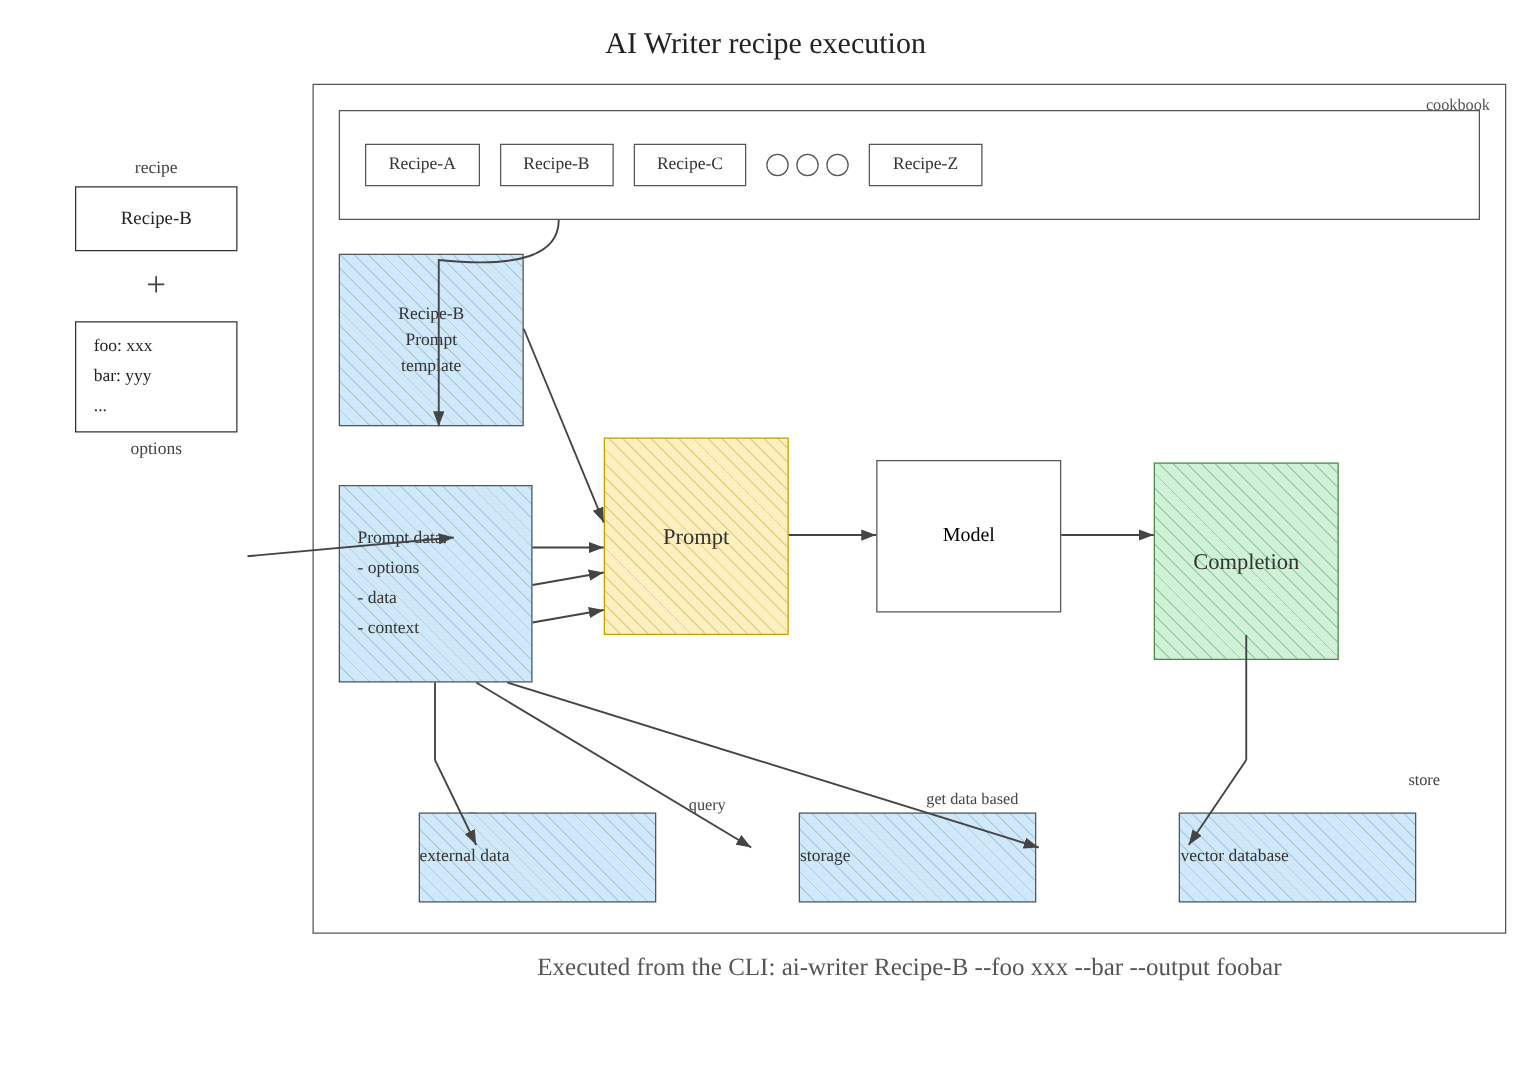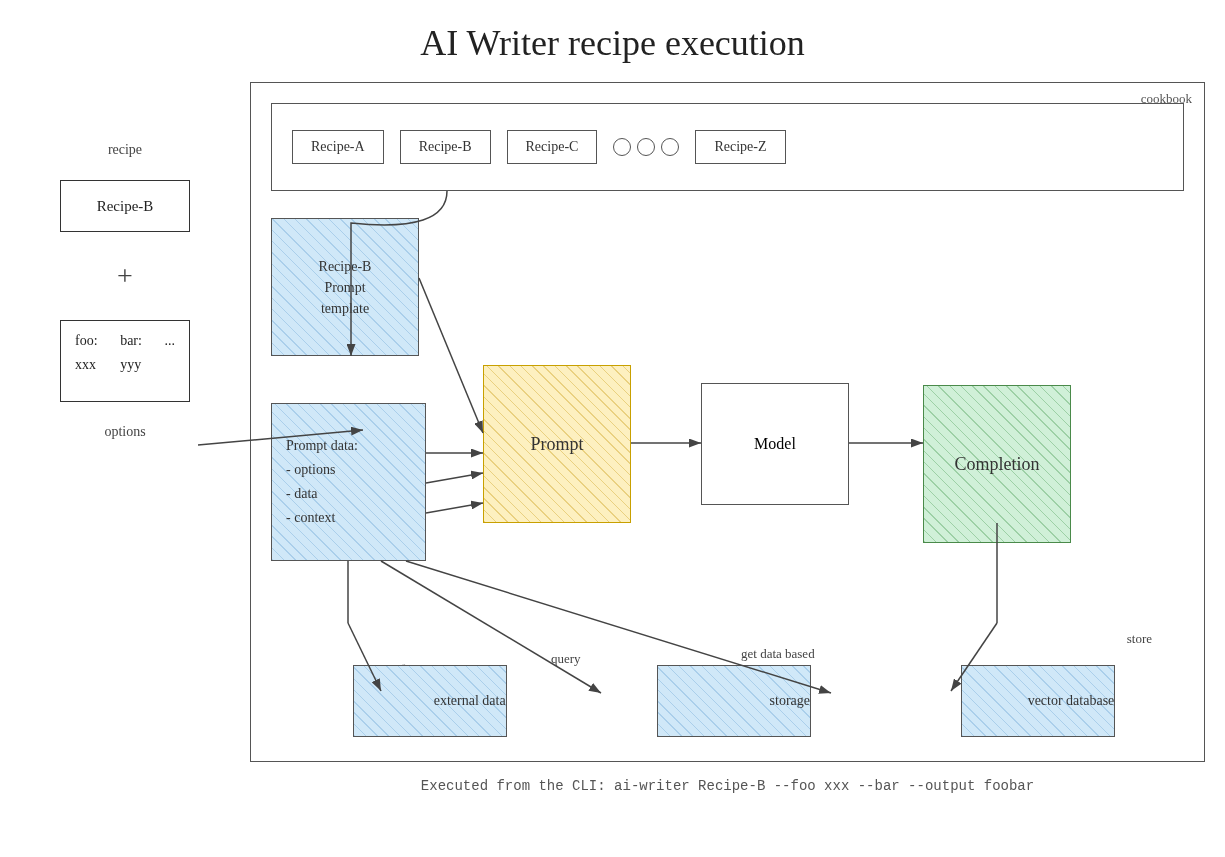"AI Writer recipe execution" .page-title { font-size: 36px -> 24px }
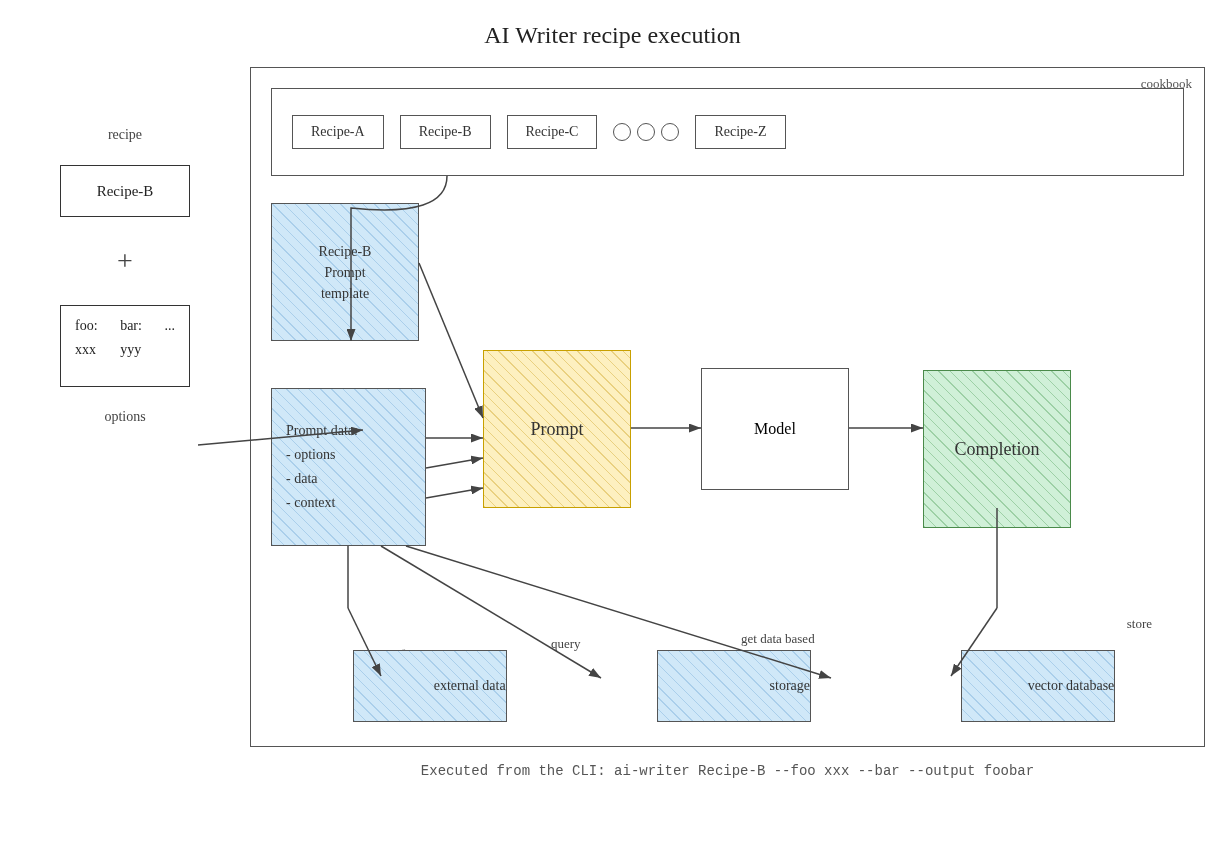"recipe" .left-panel { gap: 16px -> 0 }
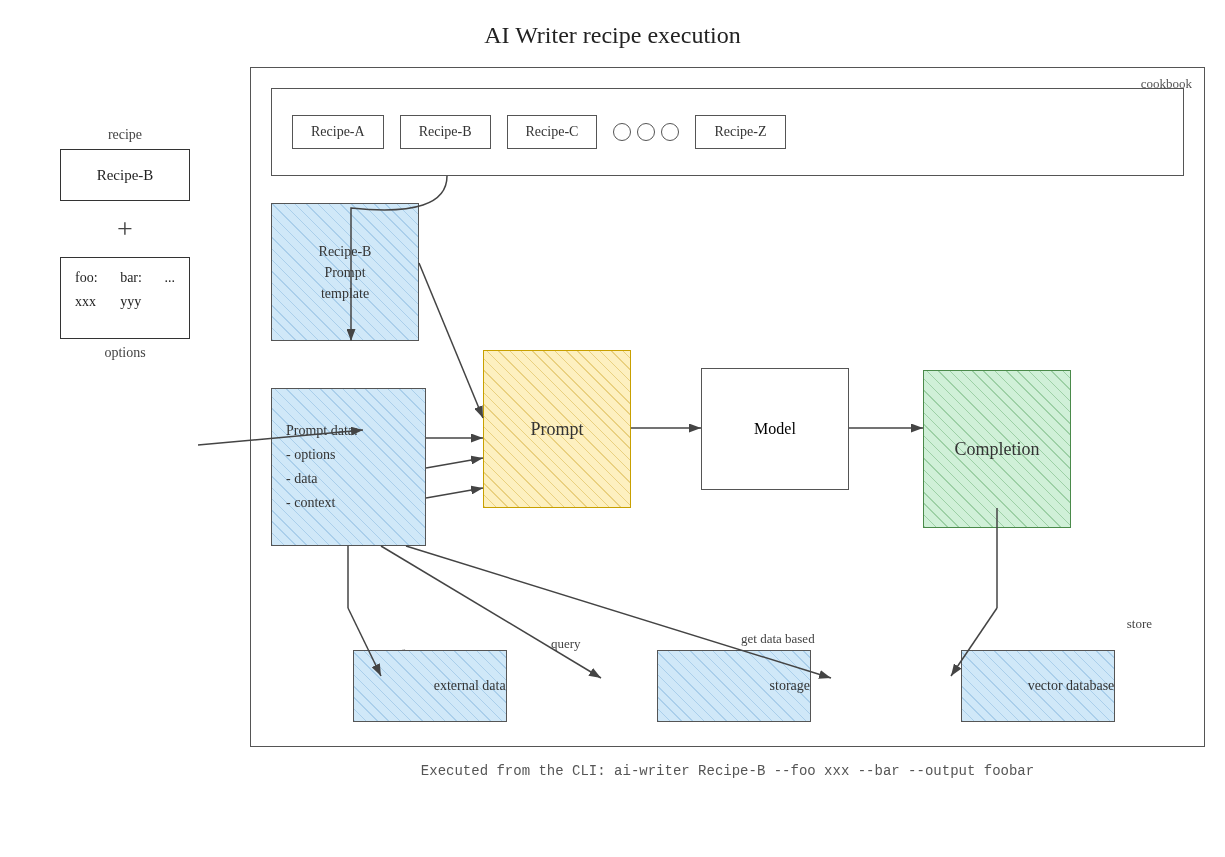"foo: xxx" .options-box { flex-direction: none -> column }
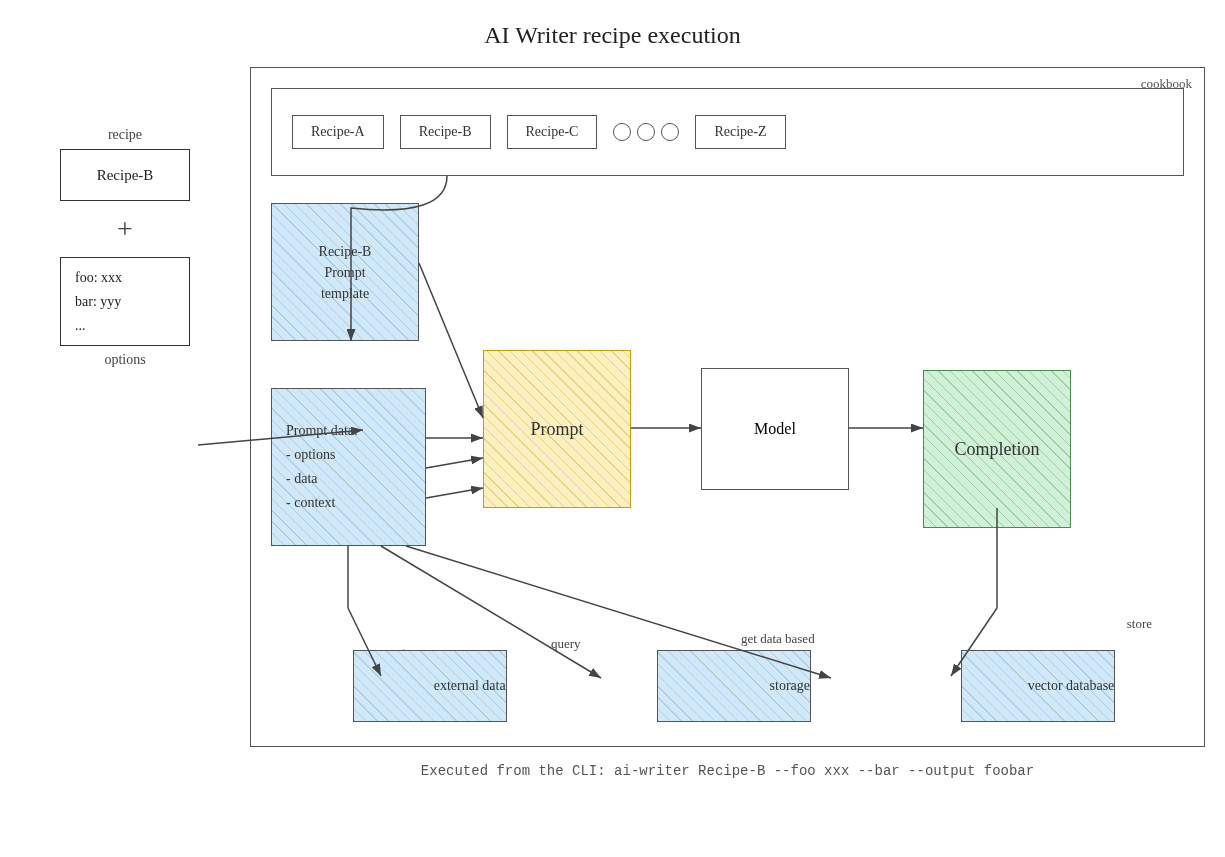"external data" .db-box { justify-content: flex-end -> flex-start; width: 154px -> 190px }
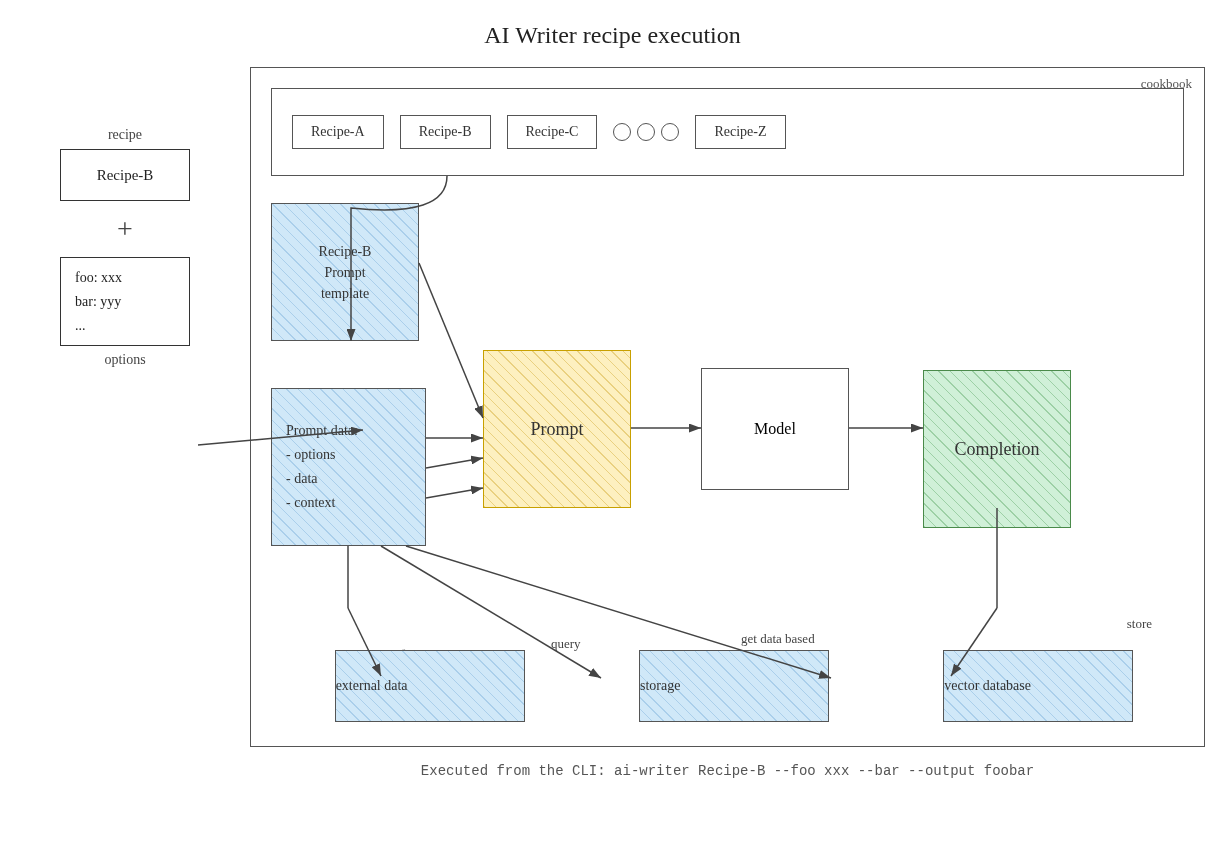"Executed from the CLI: ai-writer" .footer-text { font-family: Liberation Mono, monospace -> none; font-size: 14px -> 20px }
